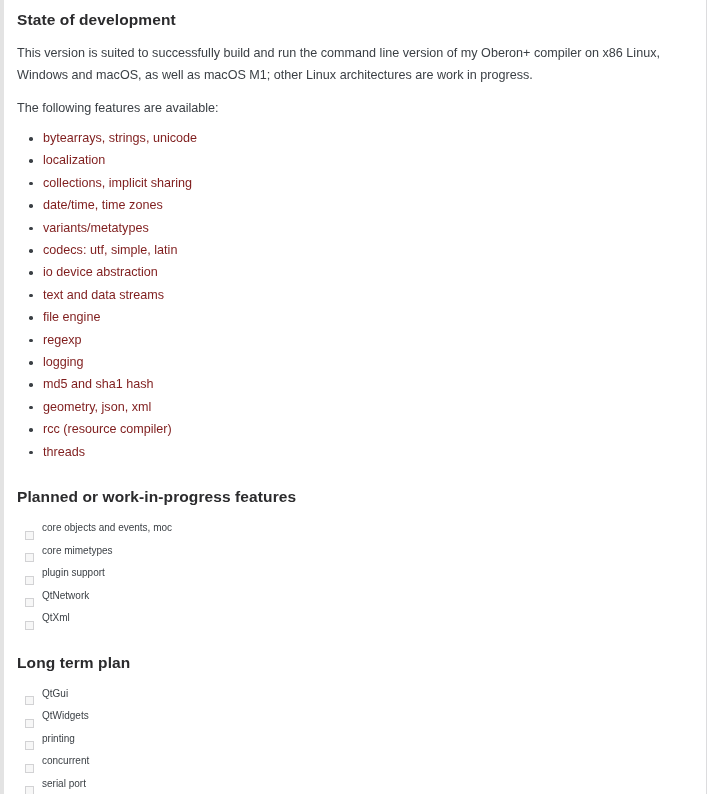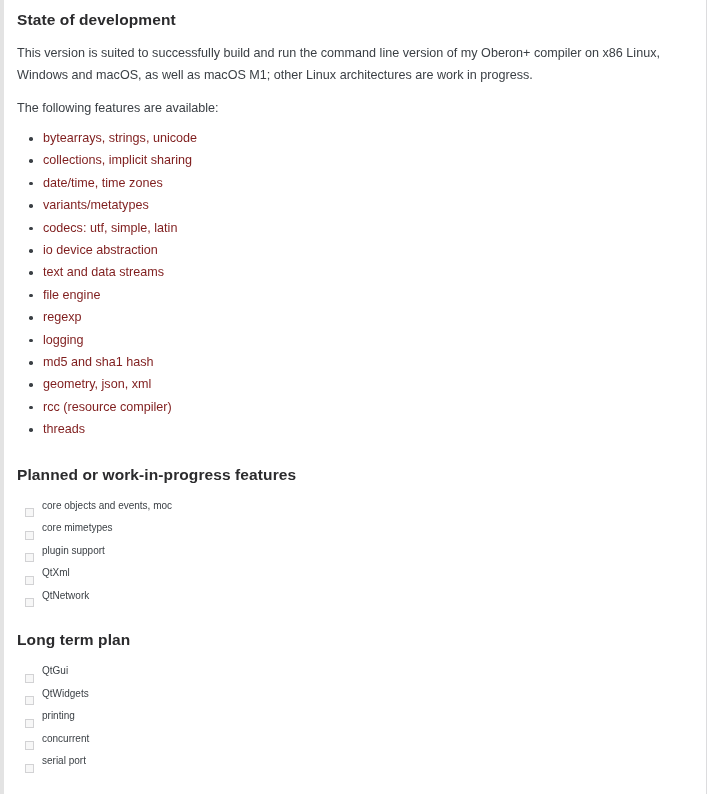"localization" li { html: none -> <li>localization</li> }
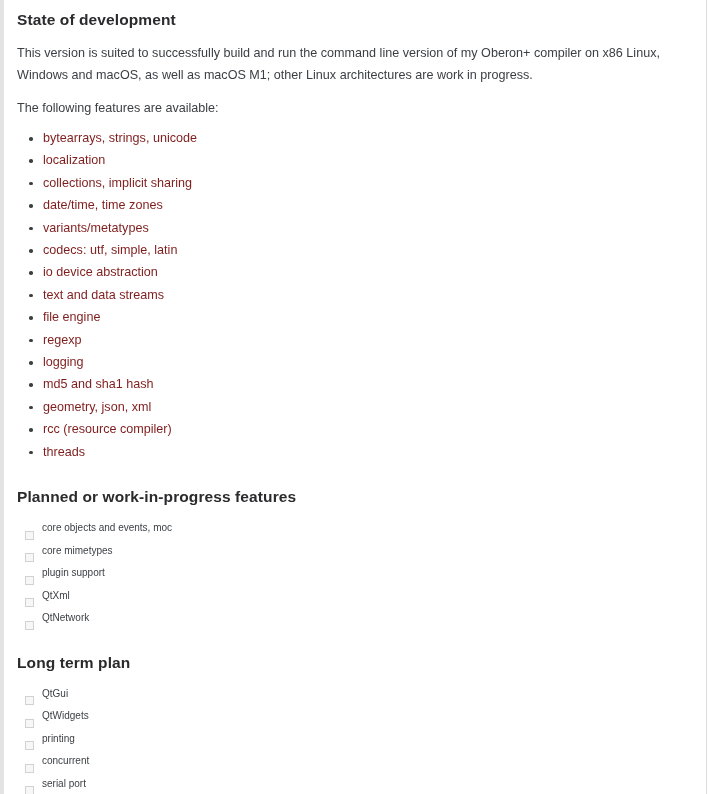"QtXml" li { order: before "QtNetwork" -> after "QtNetwork" }
